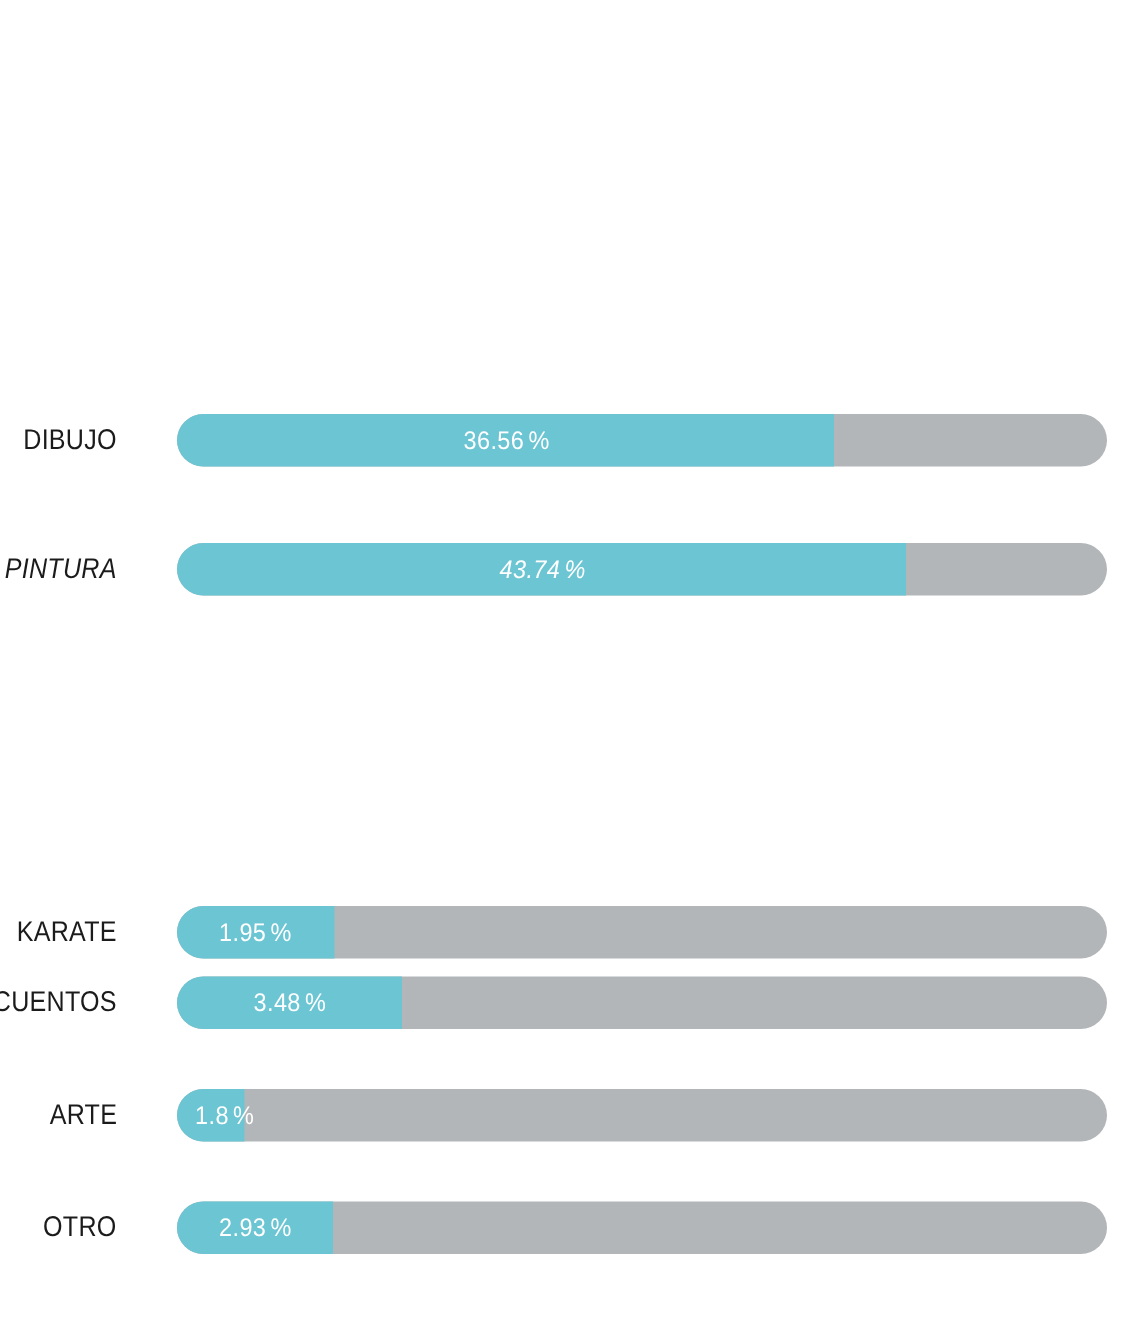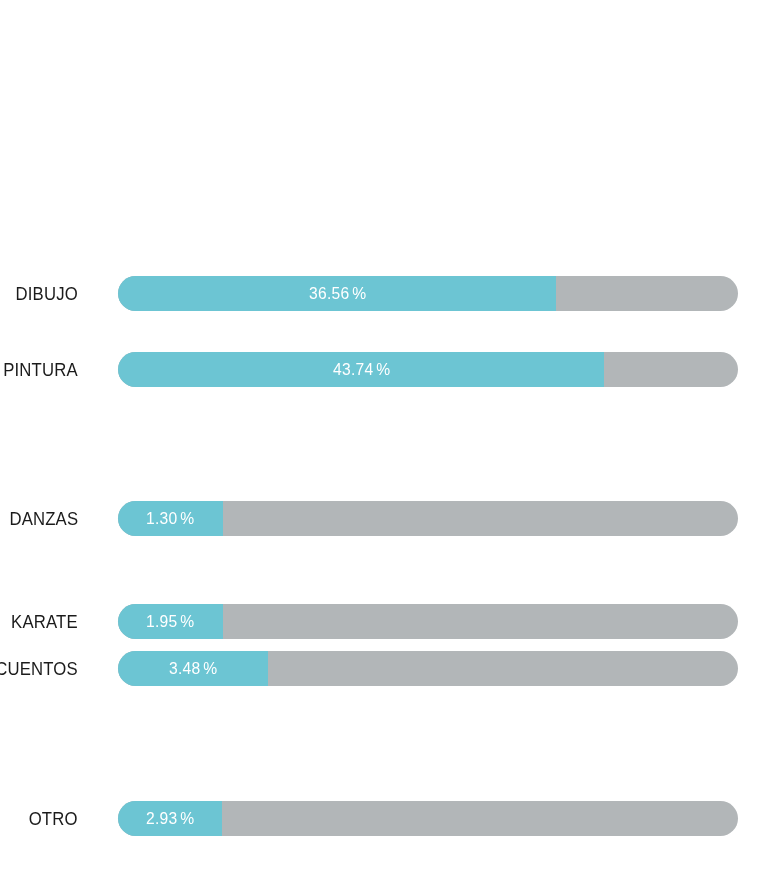"PINTURA" div.row { font-style: none -> italic; top: 352px -> 362px }
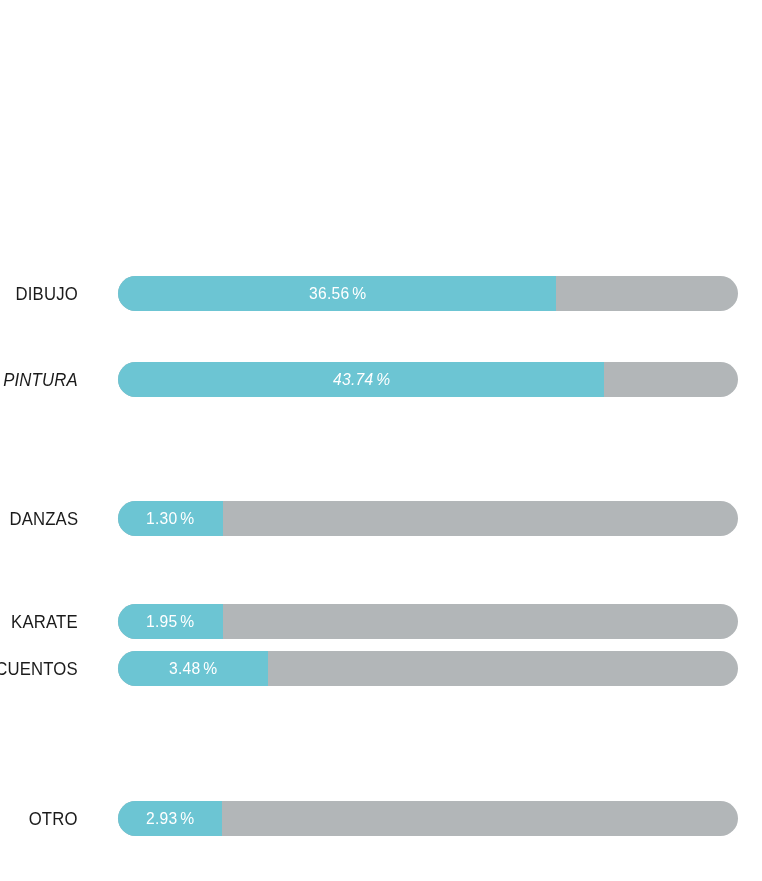"DANZAS" div.row { html: <div> <div>DANZAS</div> <div></div> <div></div> <div><span>1.30</span><span>%</span></div> </div> -> none }
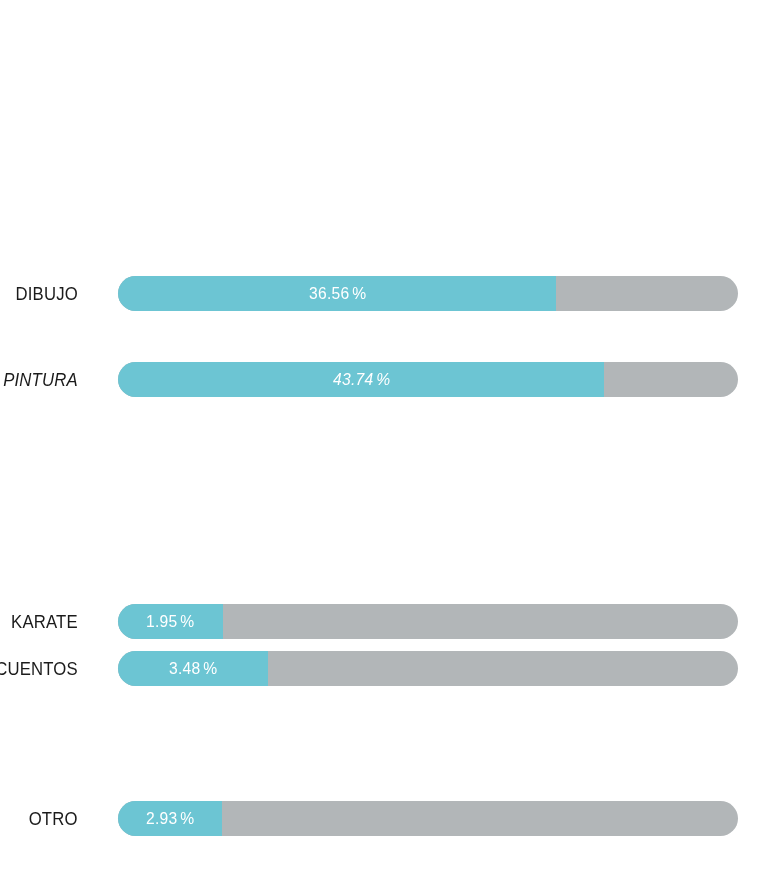"ARTE" div.row { html: none -> <div> <div>ARTE</div> <div></div> <div></div> <div><span>1.8</span><span>%</span></div> </div> }
